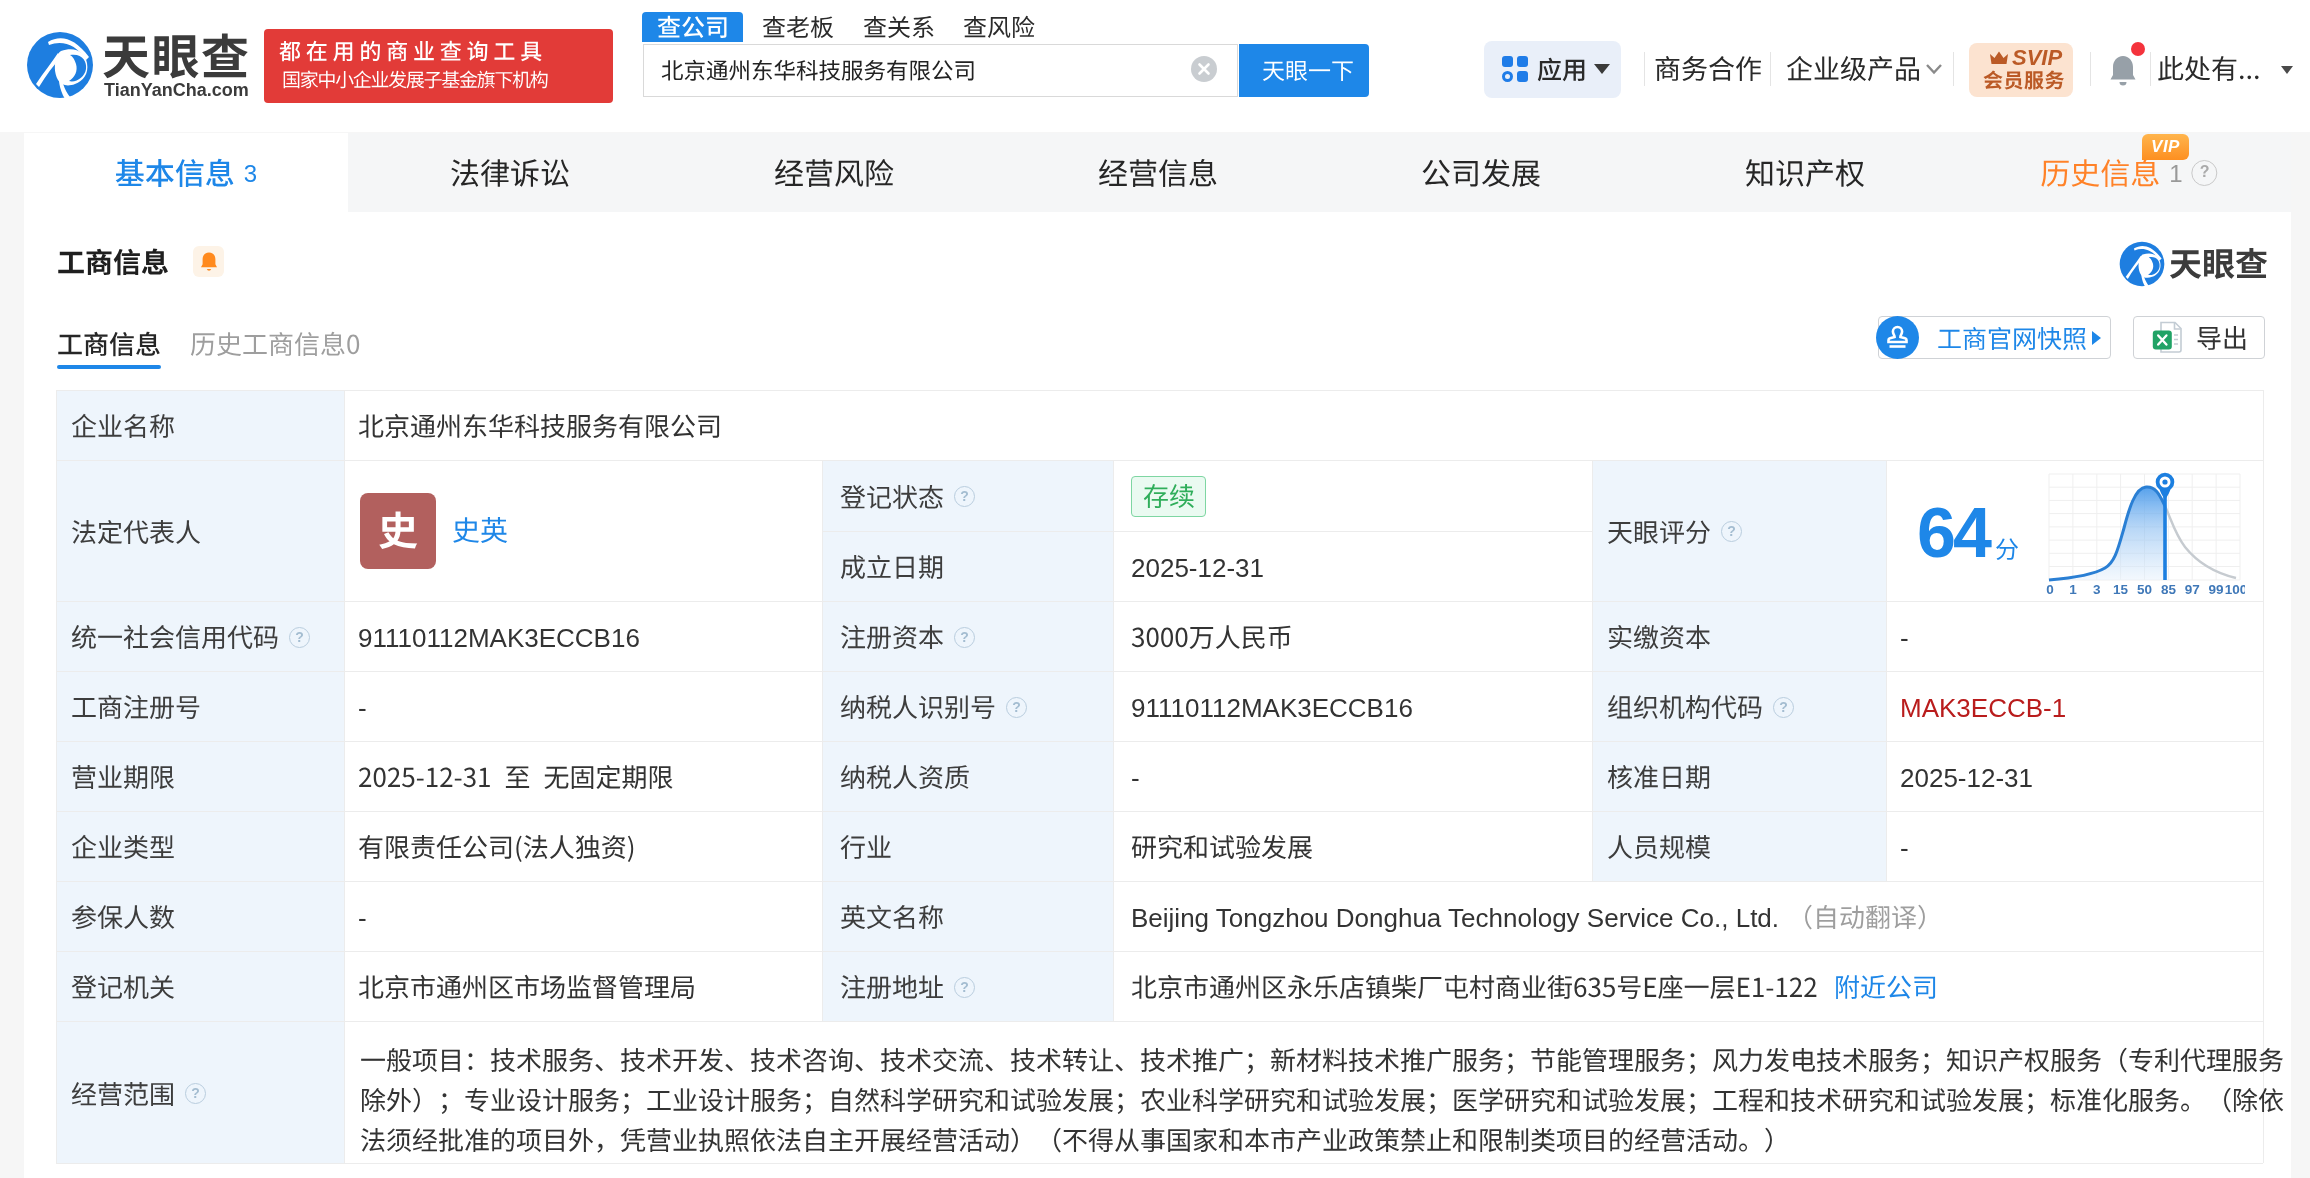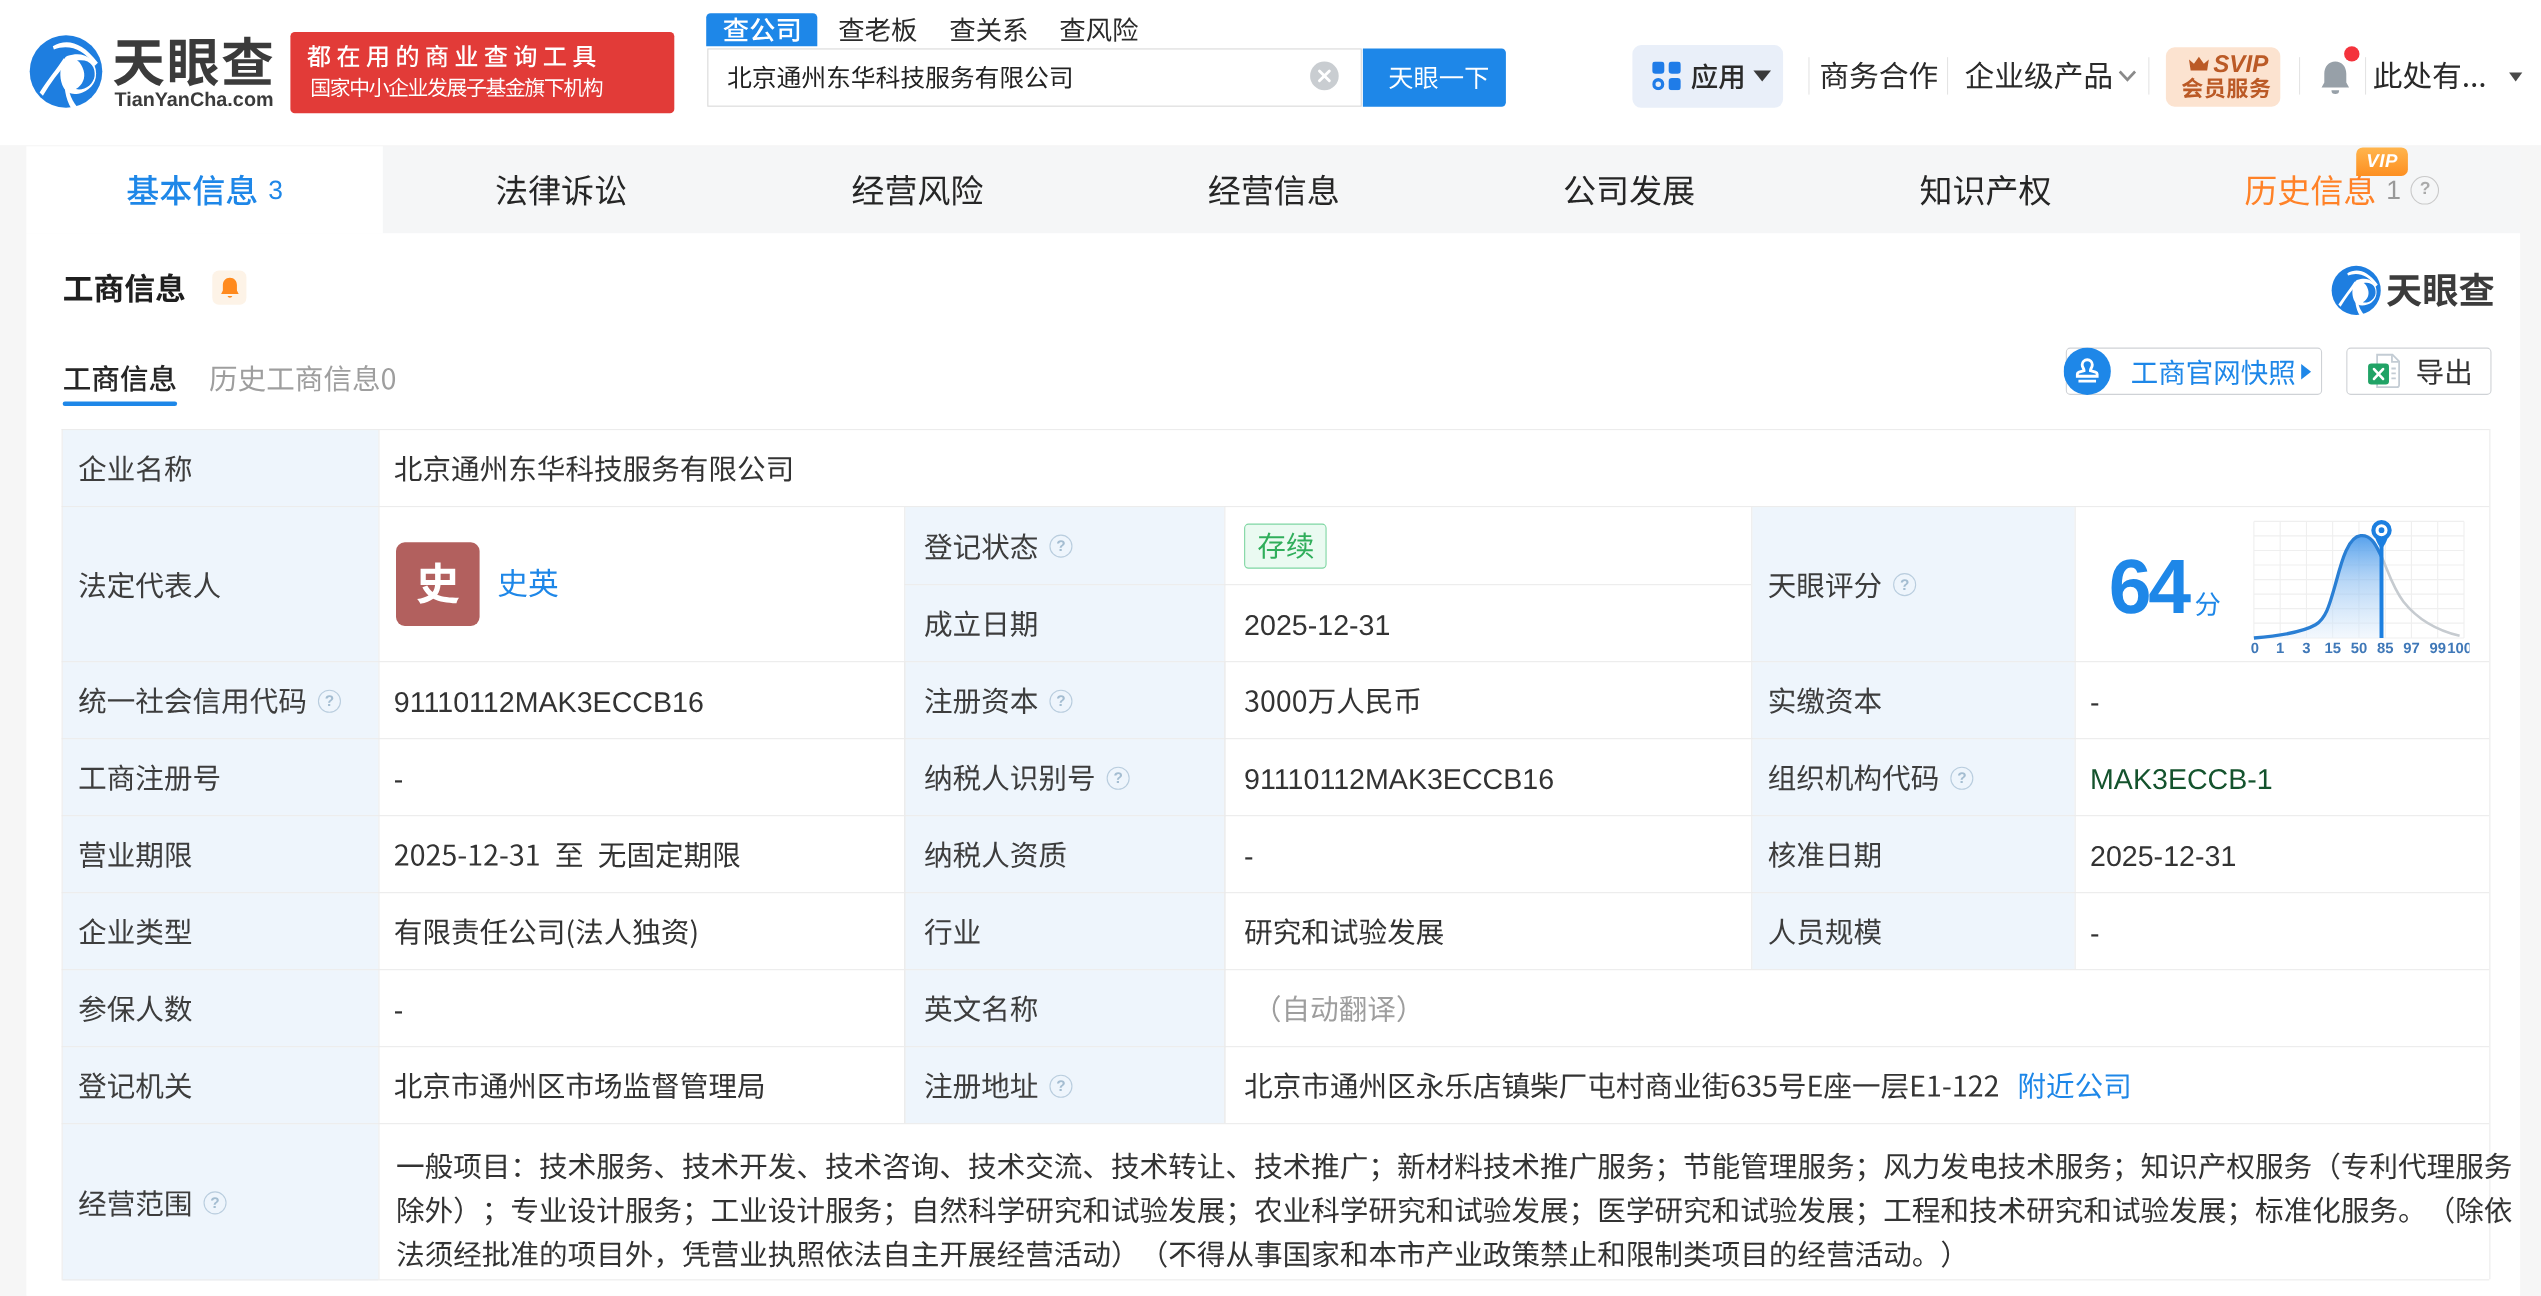"MAK3ECCB-1" span { color: #14532d -> #b91c1c }
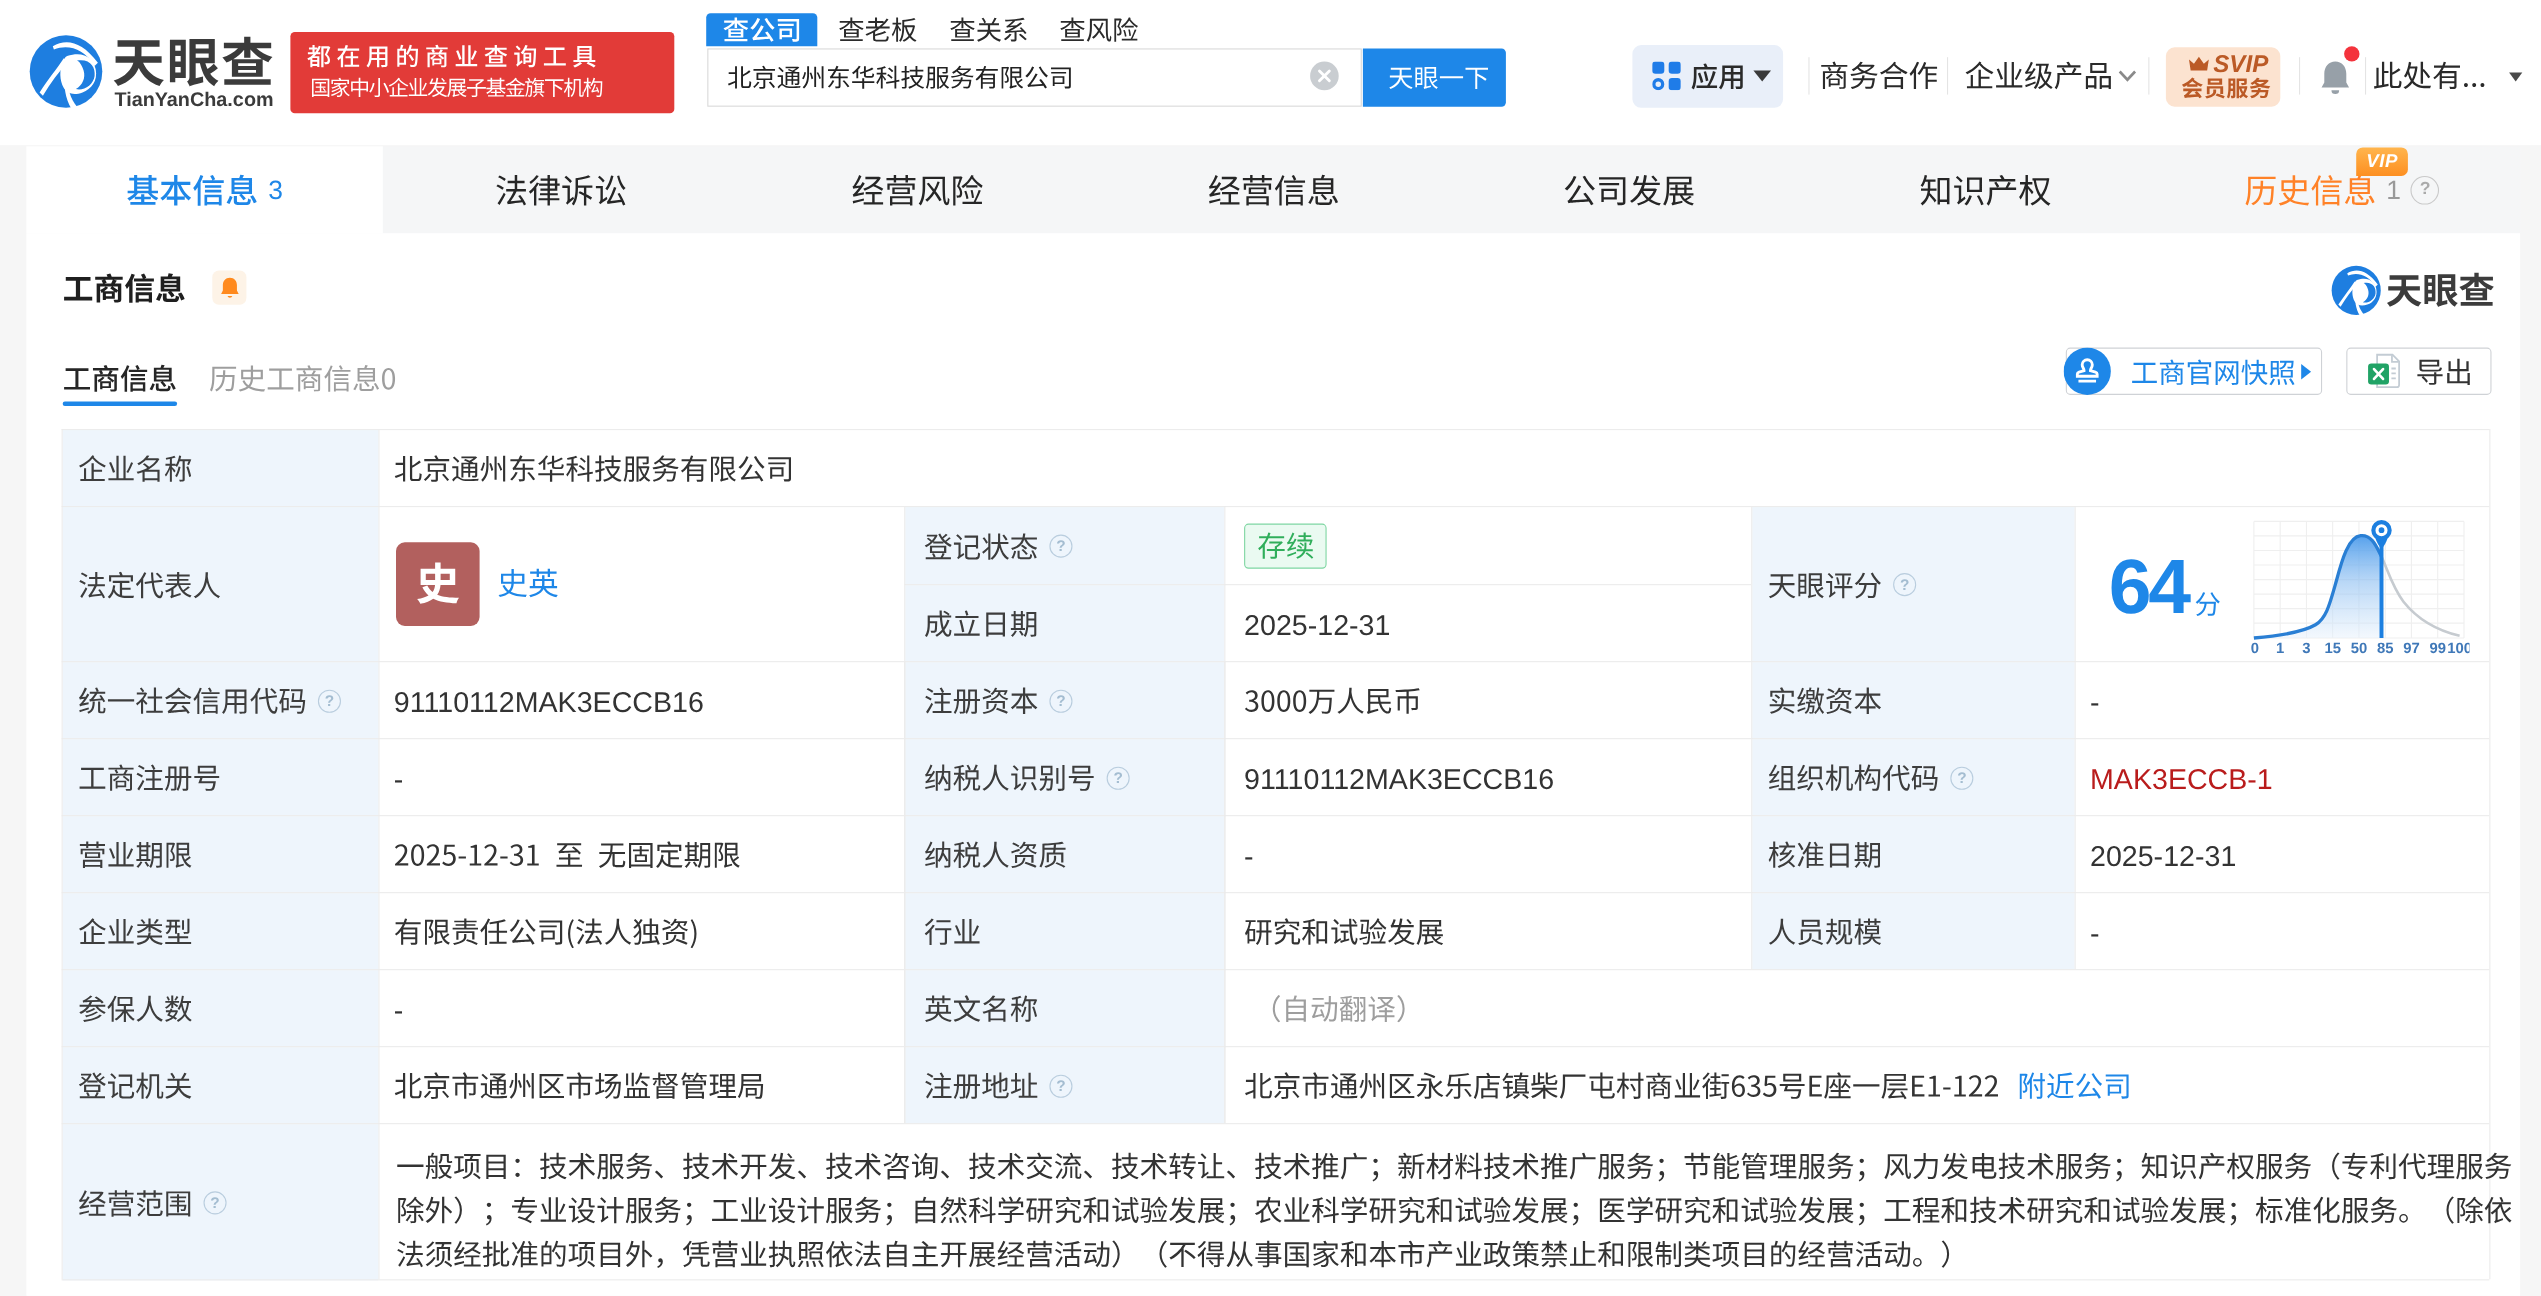"Beijing Tongzhou Donghua Technology" span { html: none -> <span>Beijing Tongzhou Donghua Technology Service Co., Ltd.</span> }
